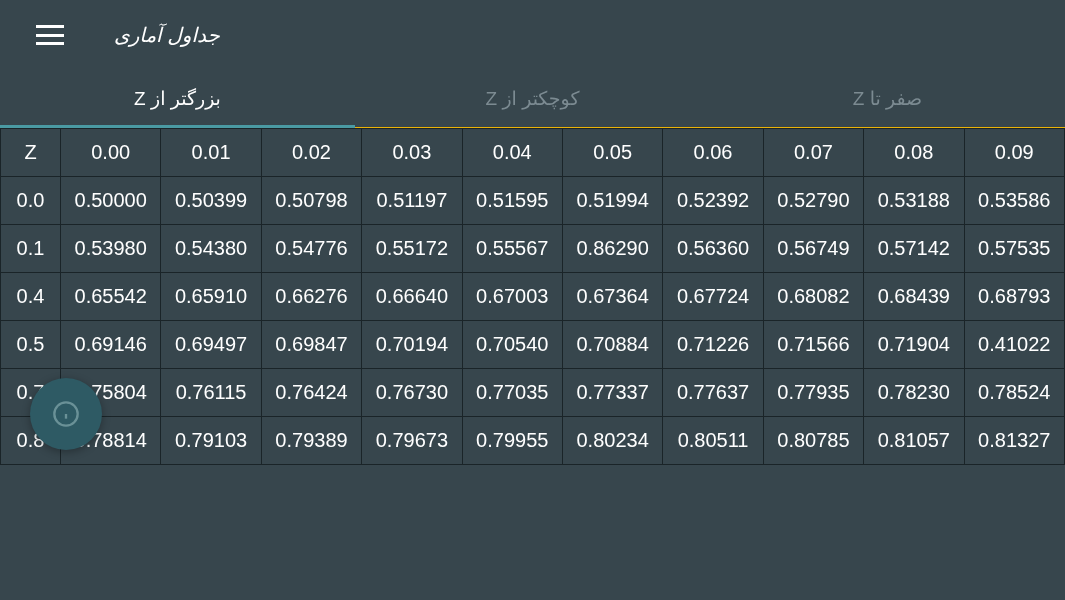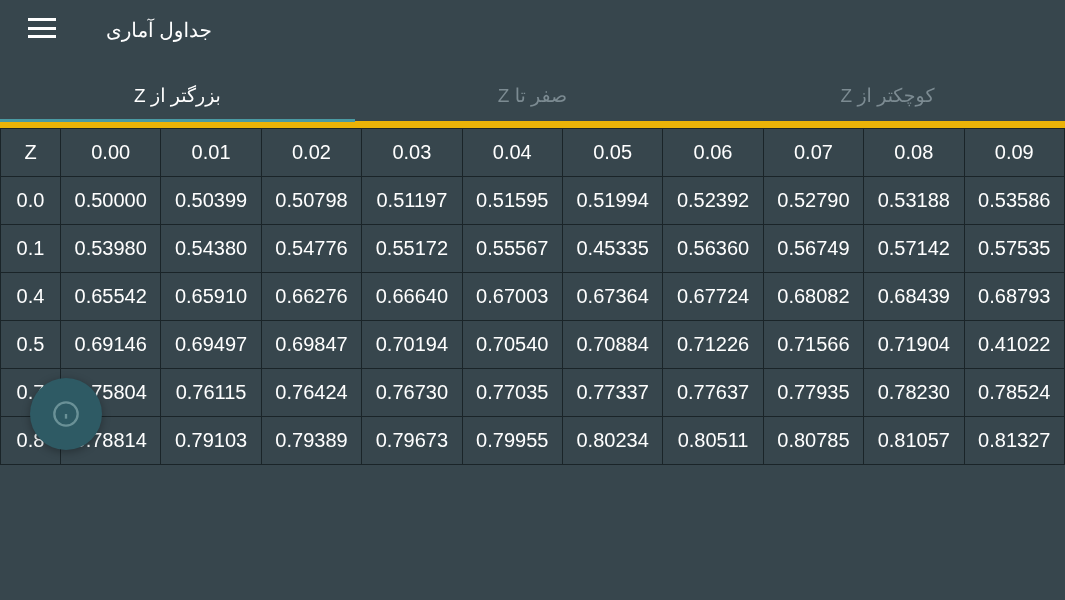"جداول آماری" .header { align-items: none -> center; font-style: none -> italic; padding: 18px 28px -> 18px 36px }
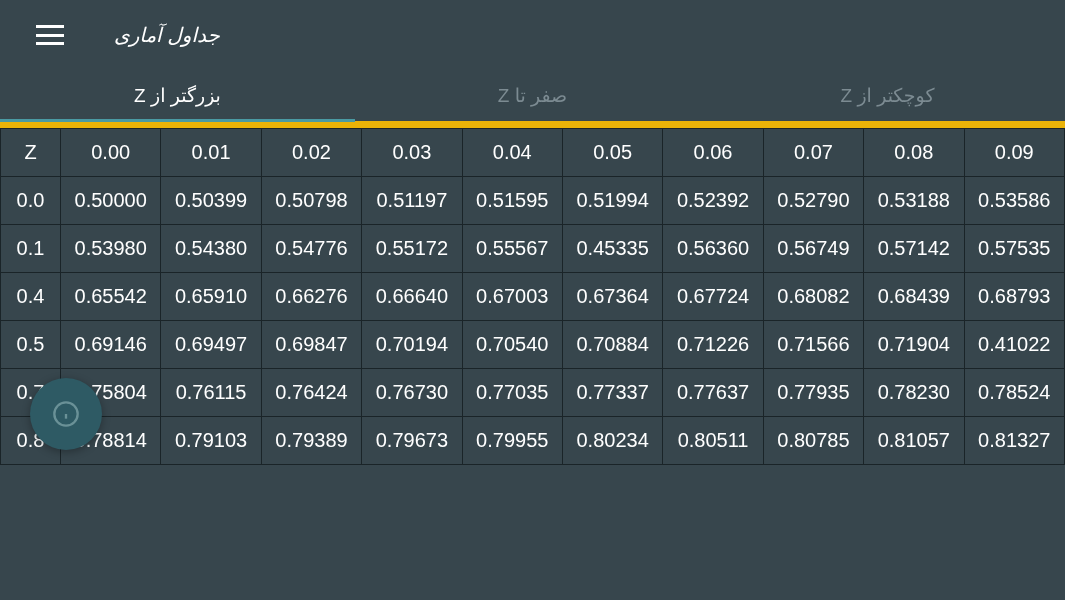"بزرگتر از Z" .tabs { border-bottom: 7px solid #eab308 -> 1px solid #eab308 }
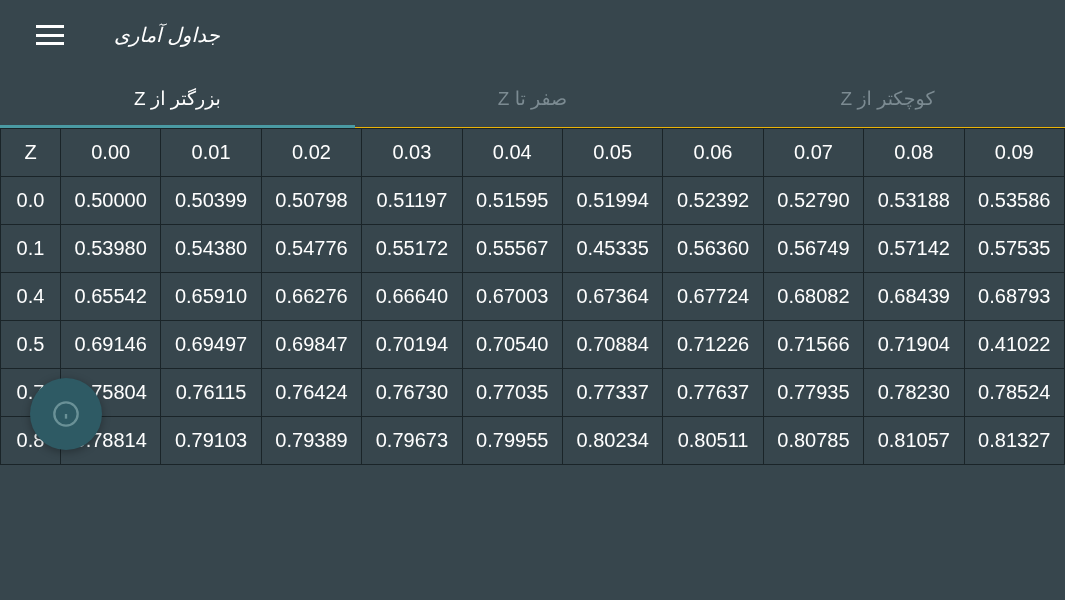"صفر تا Z" div.tab { order: before "کوچکتر از Z" -> after "کوچکتر از Z" }
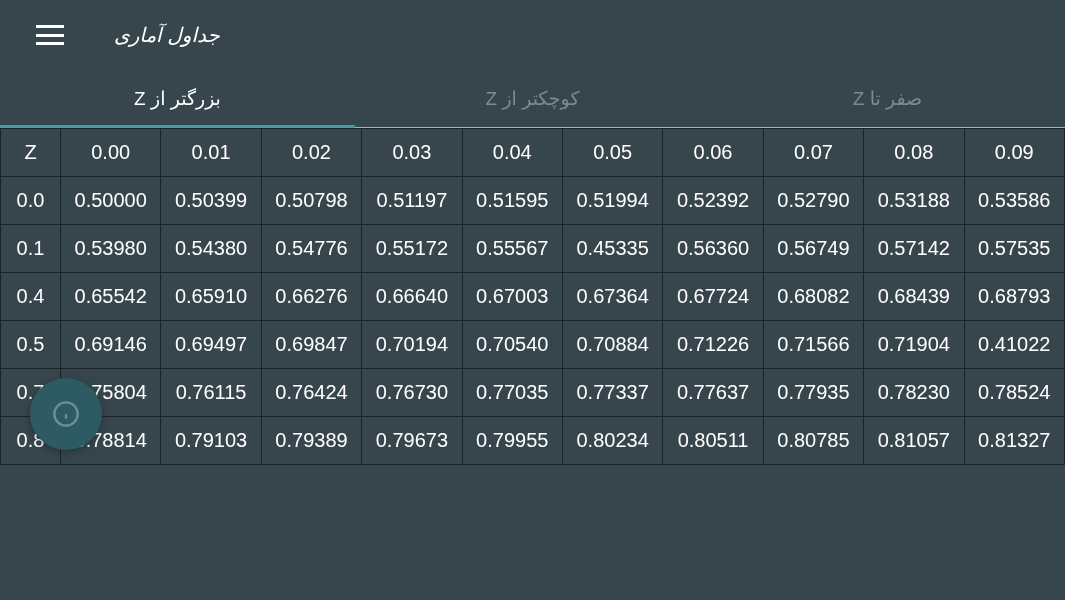"0.45335" td { text: 0.45335 -> 0.86290 }
